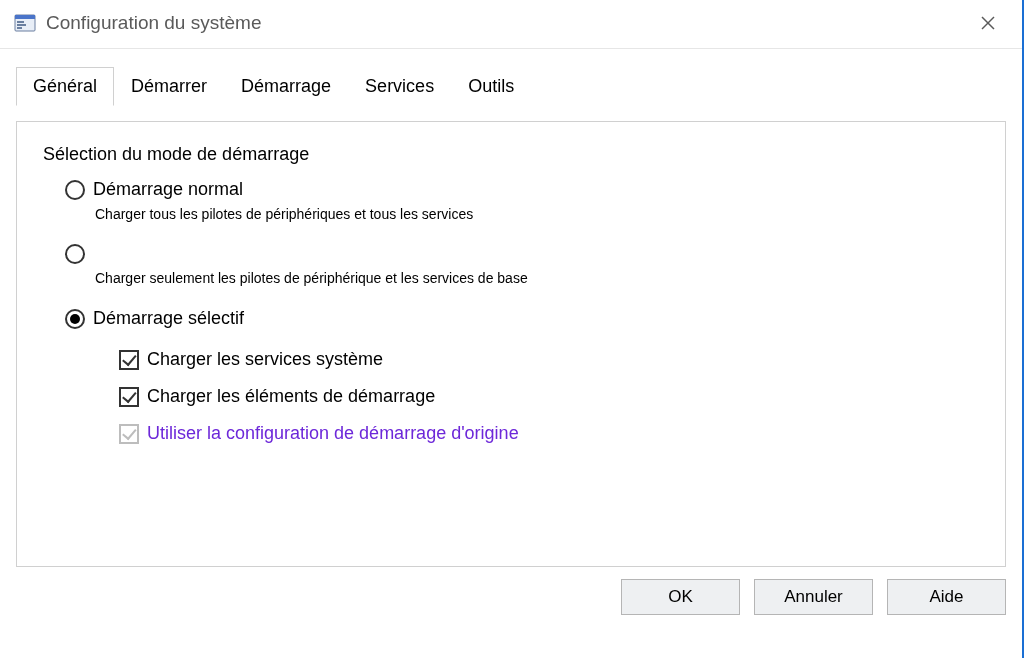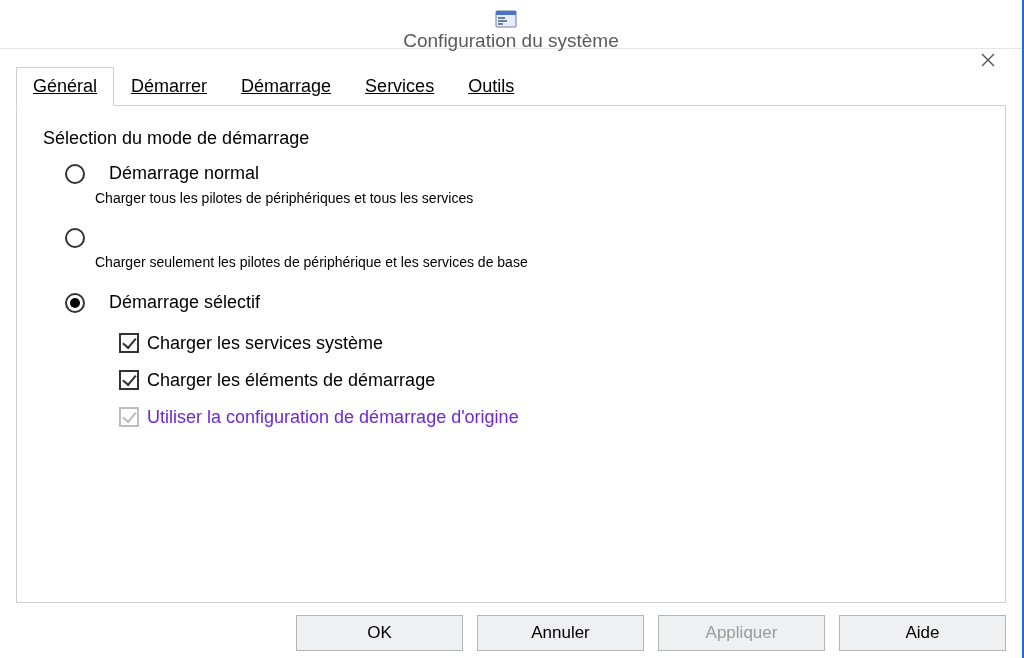"Configuration du système" .titlebar { flex-direction: column -> none }
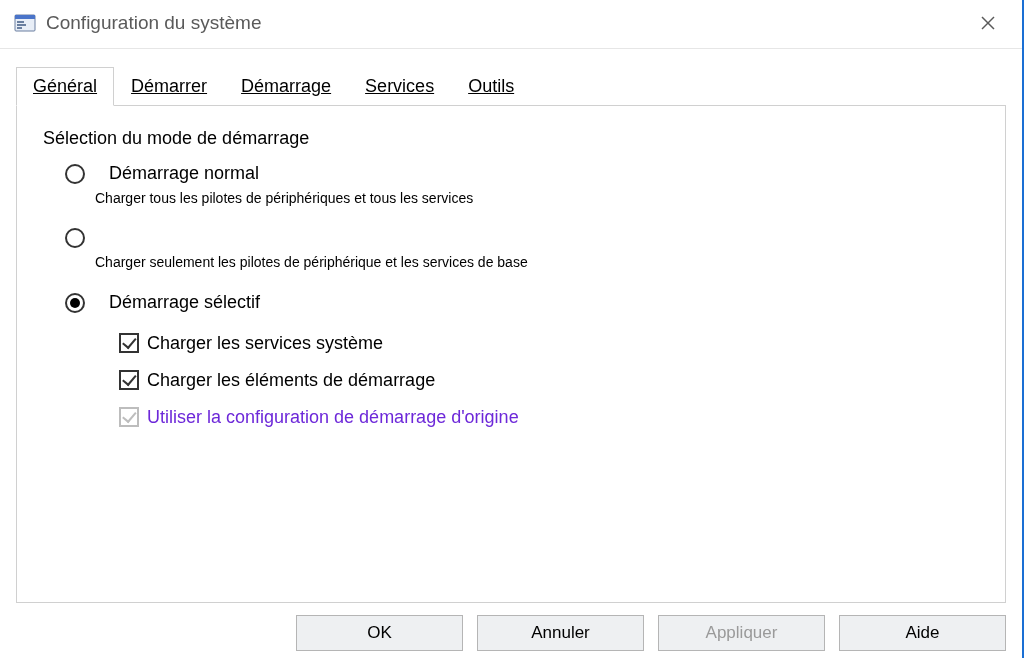"Général" .tab { text-decoration: underline -> none }
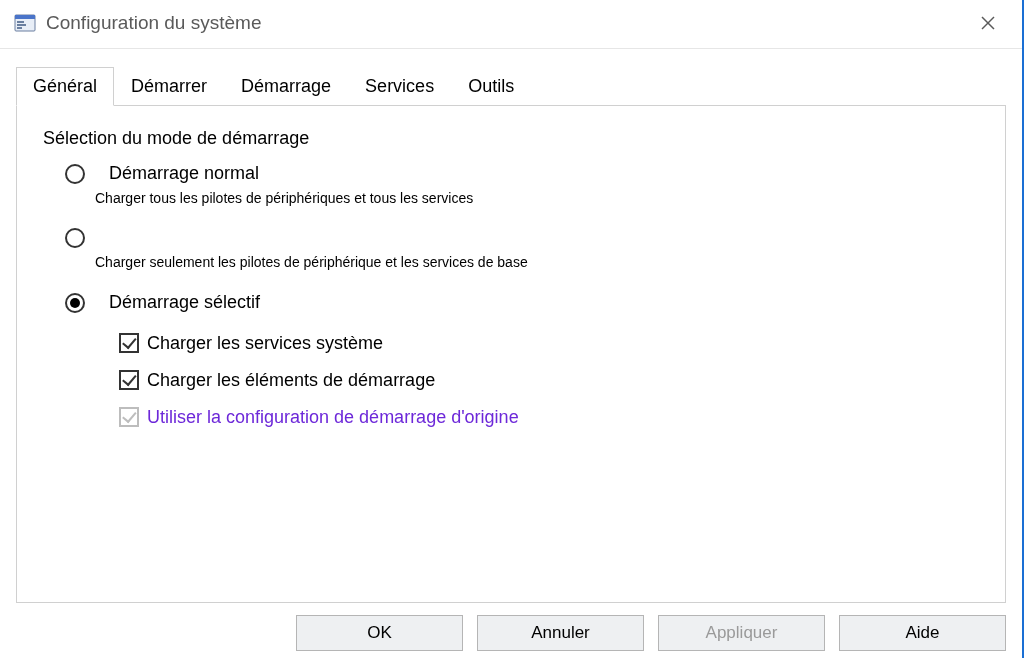"Sélection du mode de démarrage" .tab-panel { height: 498px -> 446px; margin: 0 16px 12px 16px -> 16px 16px 12px 16px }
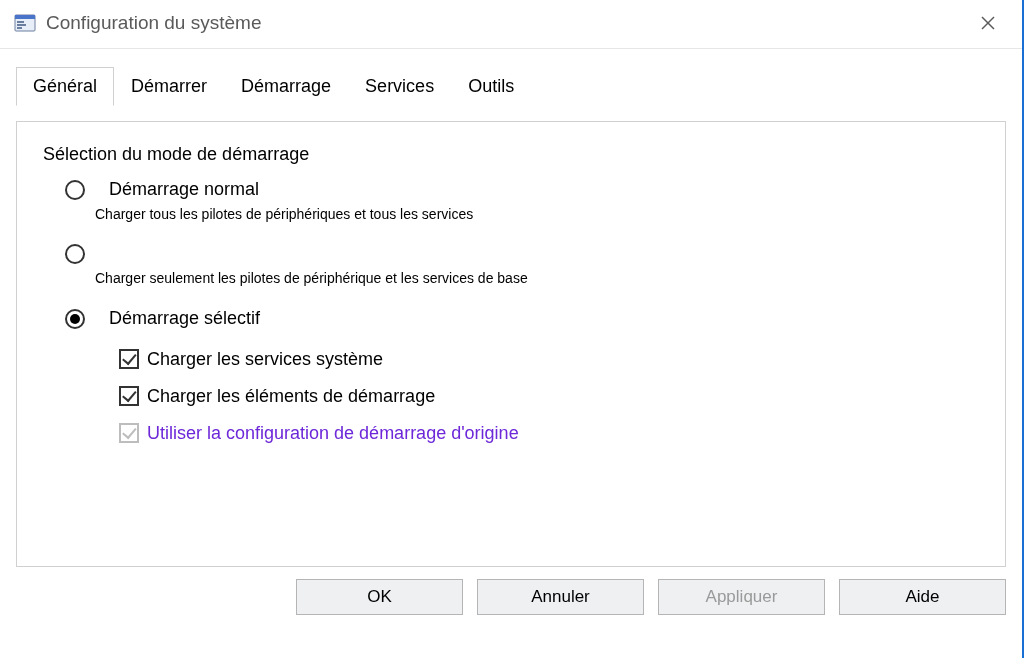"Démarrage normal" .radio-row { gap: 16px -> none }
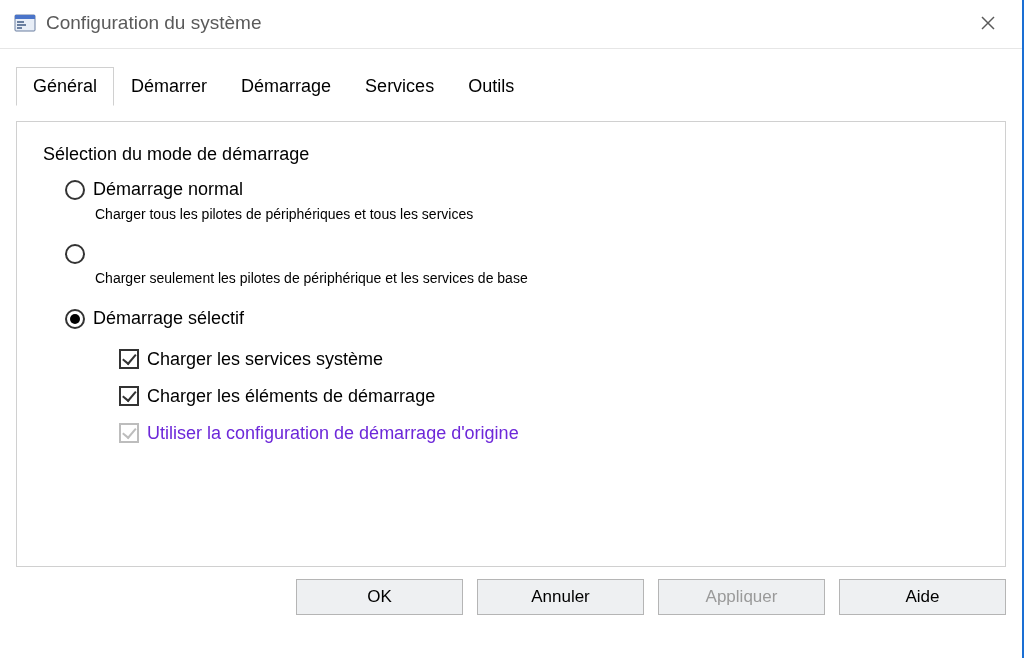"Charger les services système" .check-row { align-items: flex-start -> center }
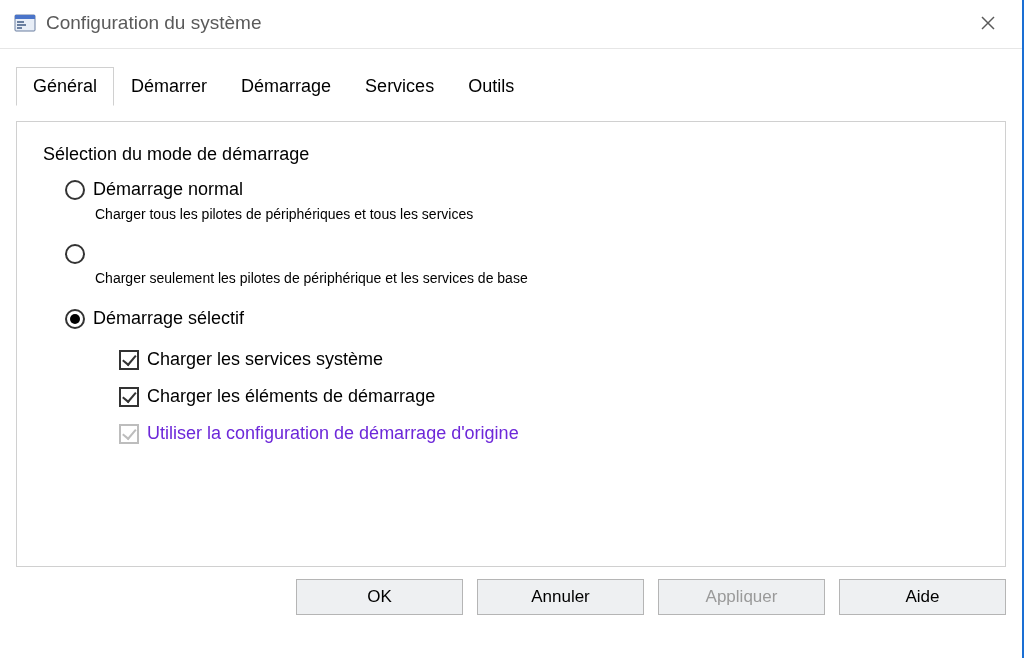"OK" .btn { width: 167px -> 119px }
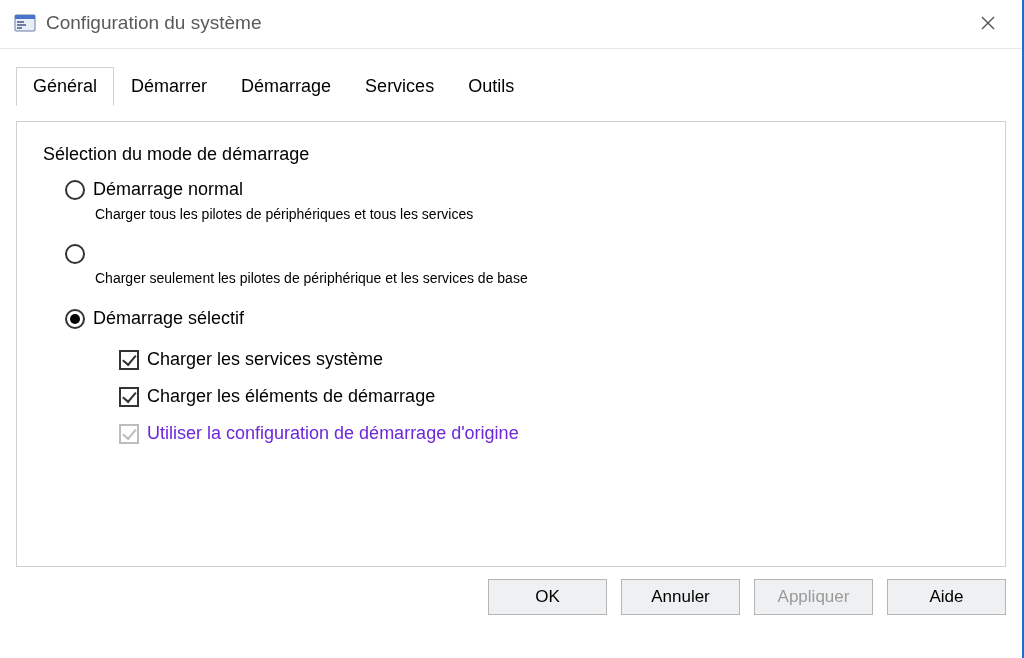"Appliquer" button.btn { html: <button>Appliquer</button> -> none }
